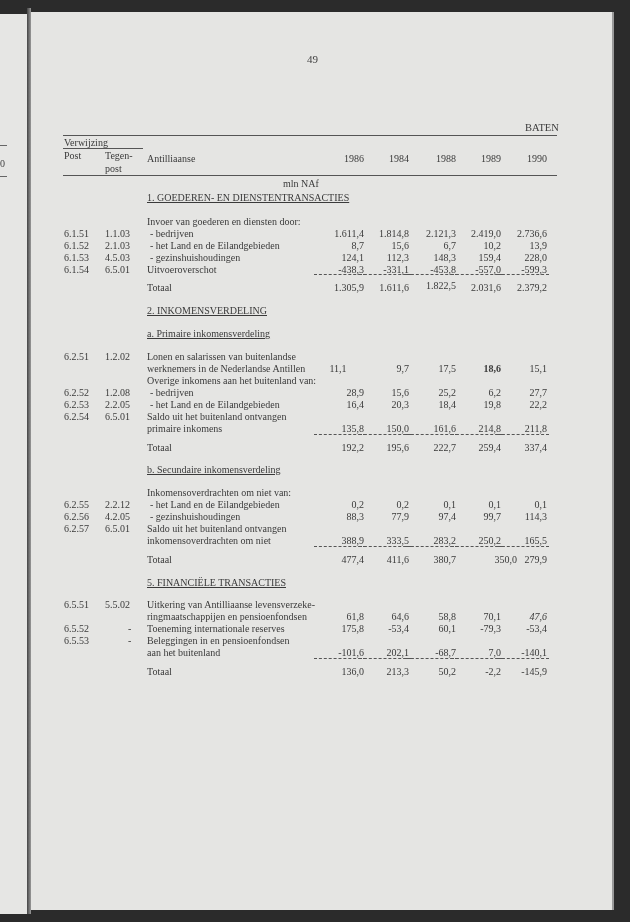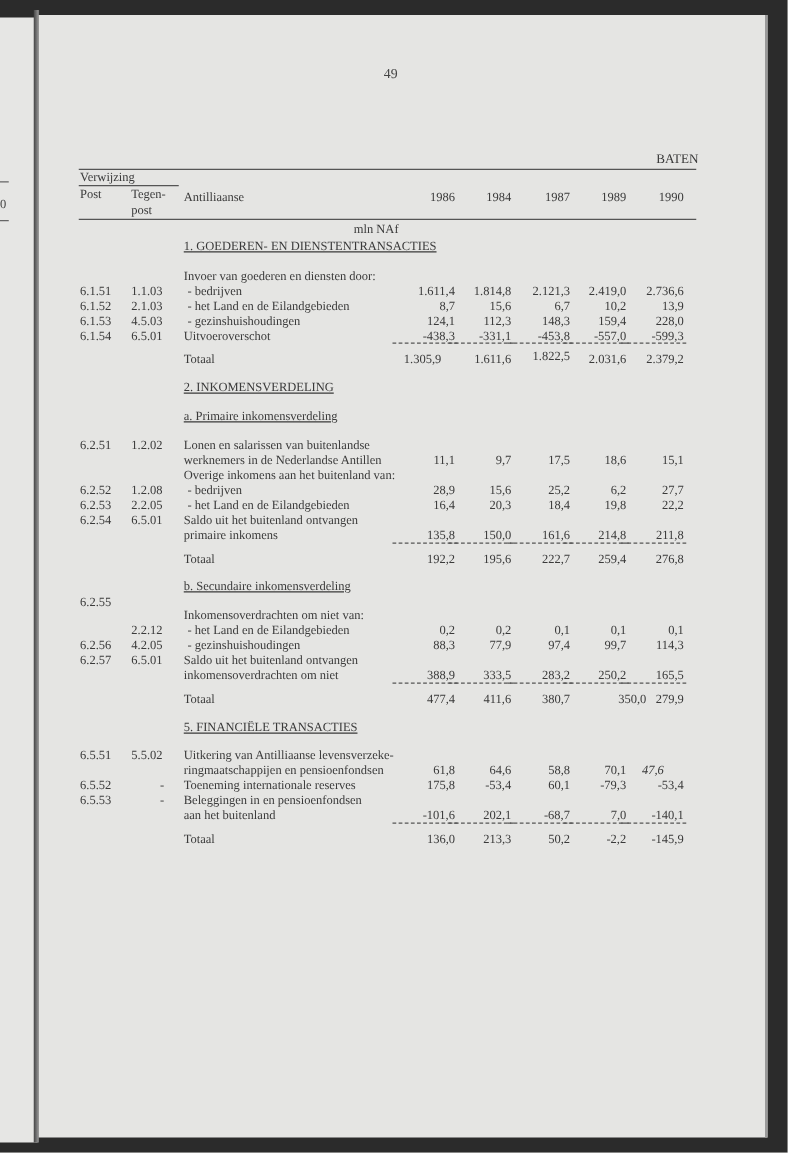"1987" div.num { text: 1987 -> 1988 }
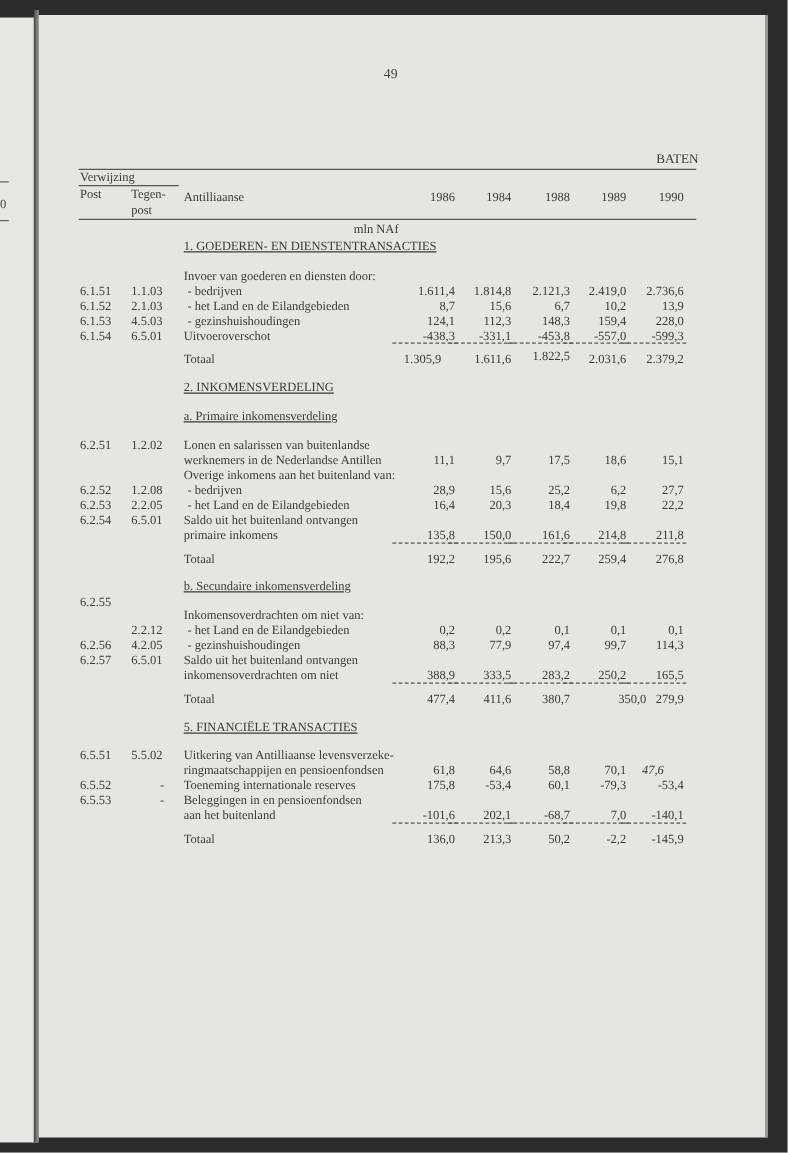"1.305,9" div.num { text-align: center -> none }
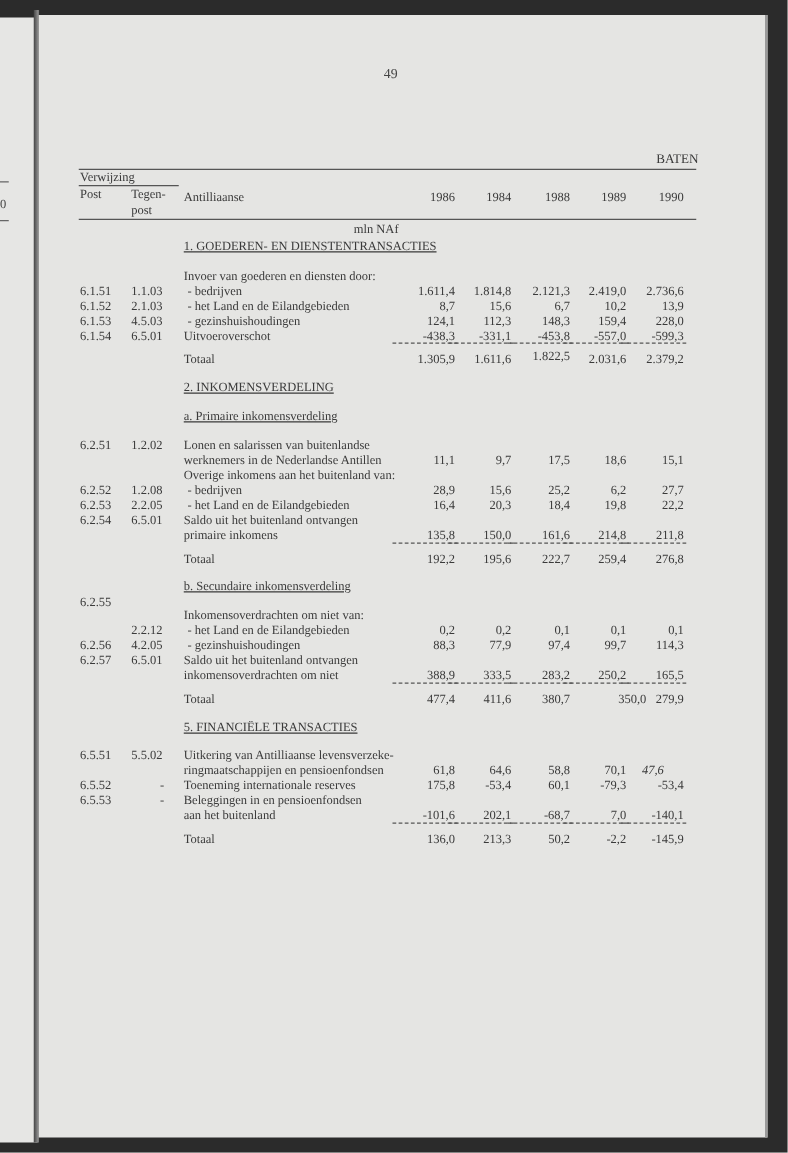"11,1" div.num { text-align: none -> center }
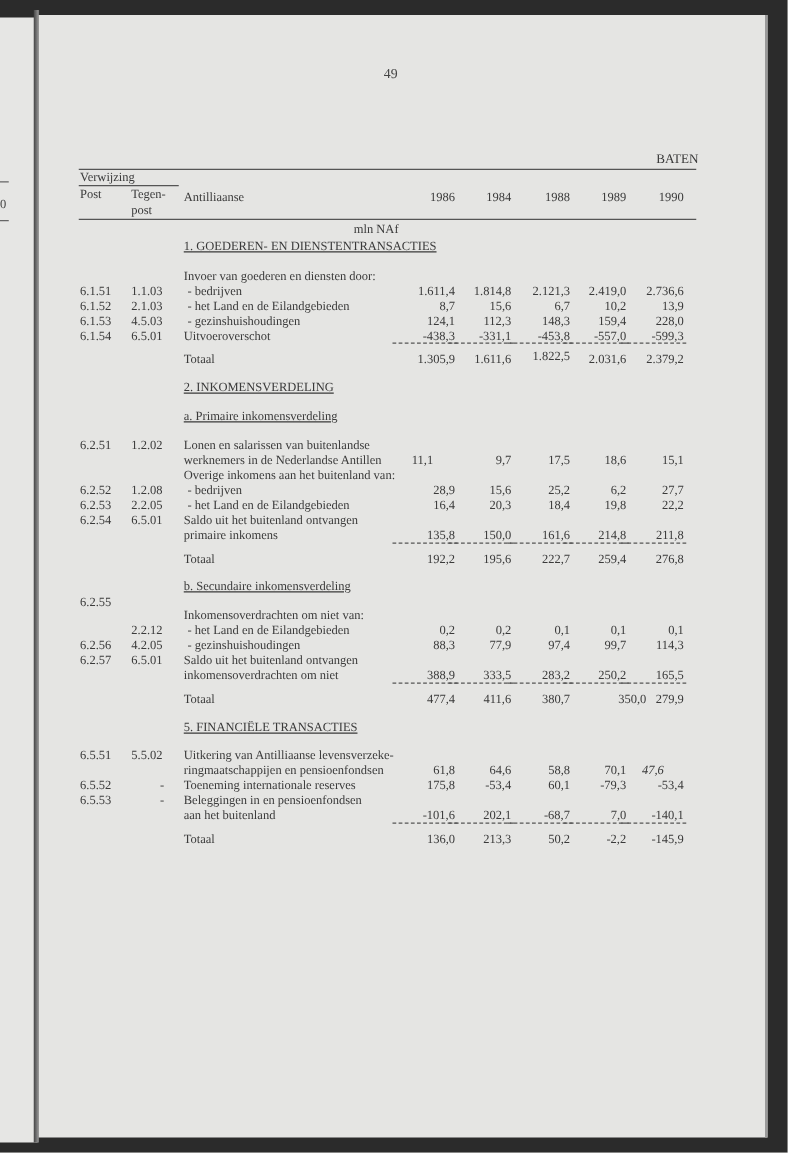"18,6" div.num { font-weight: none -> bold }
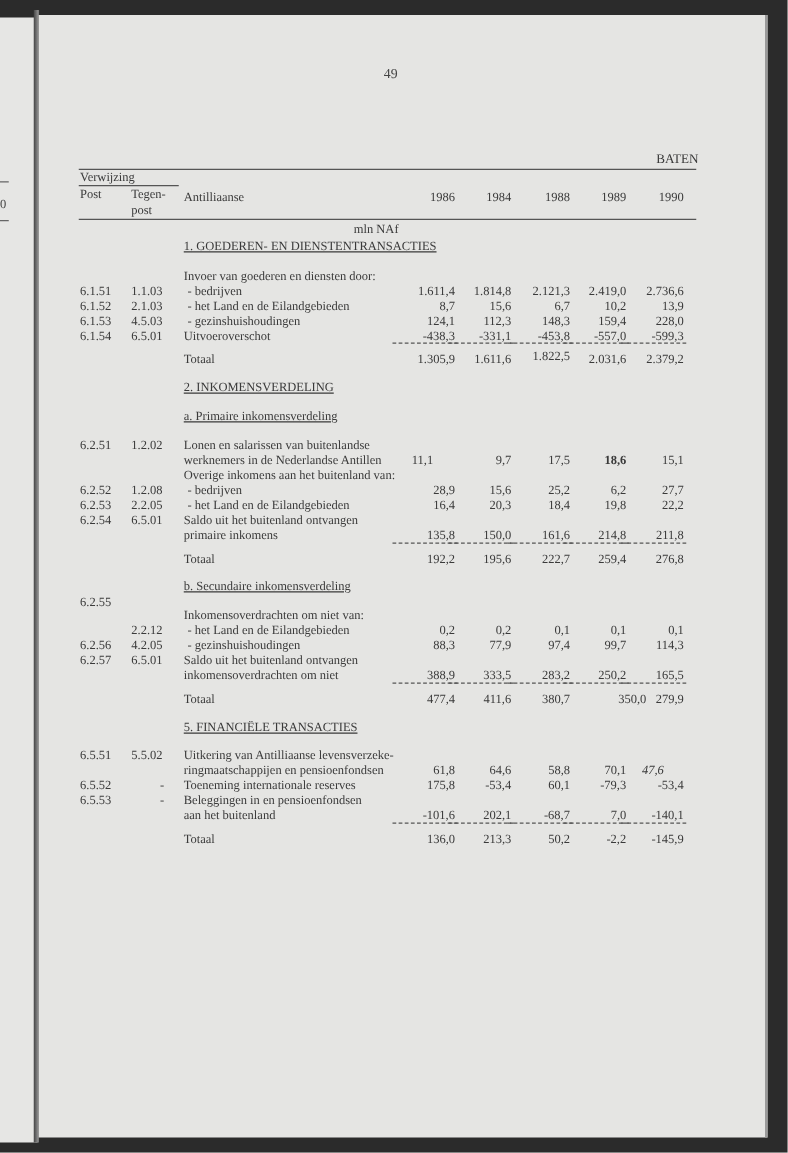"276,8" div.num { text: 276,8 -> 337,4 }
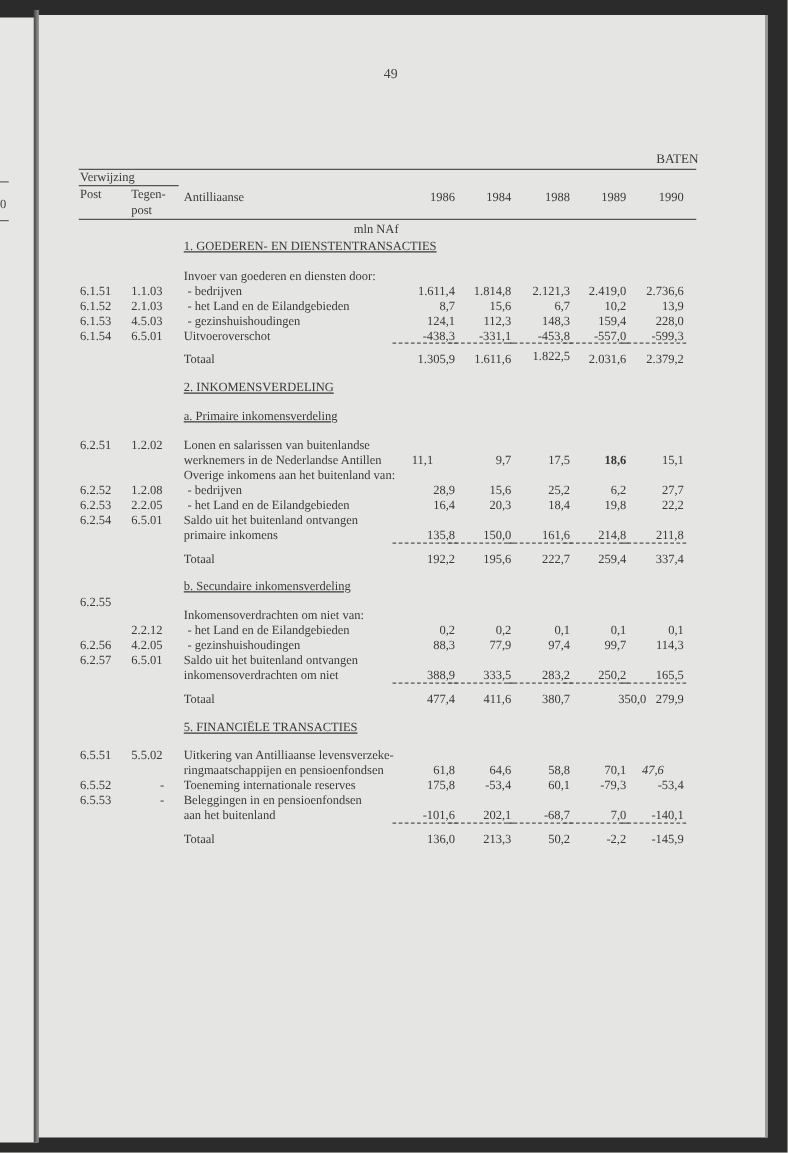"6.2.55" div.abs { top: 465px -> 487px }
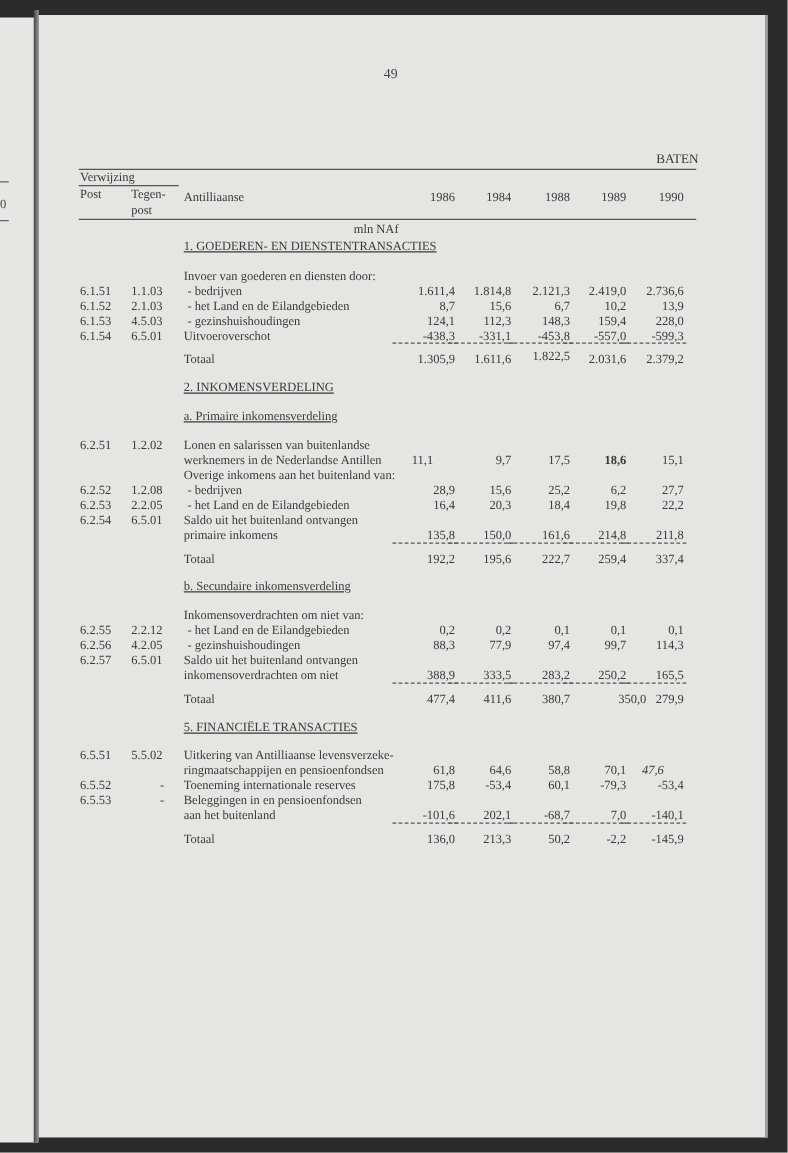"47,6" div.num { left: 448px -> 464px }
